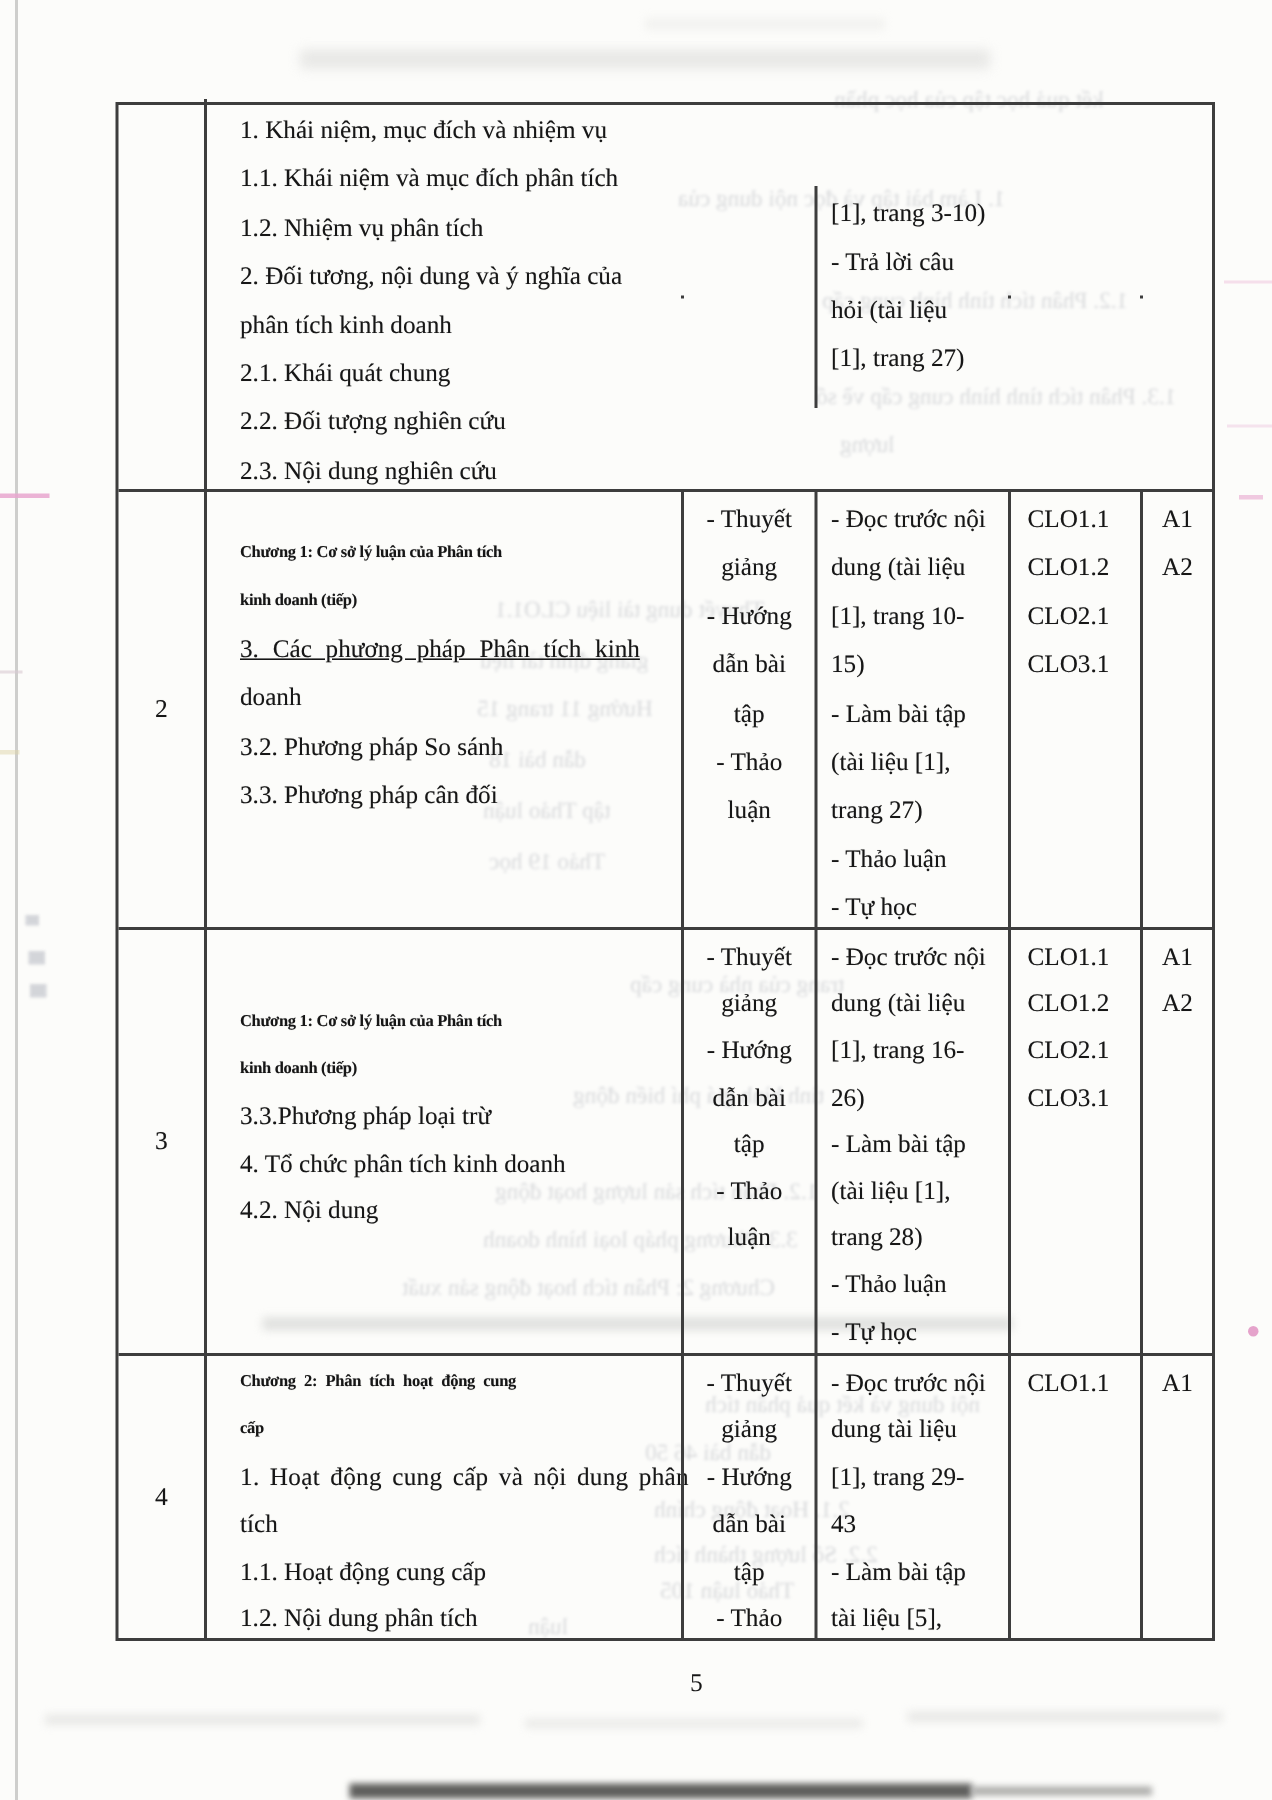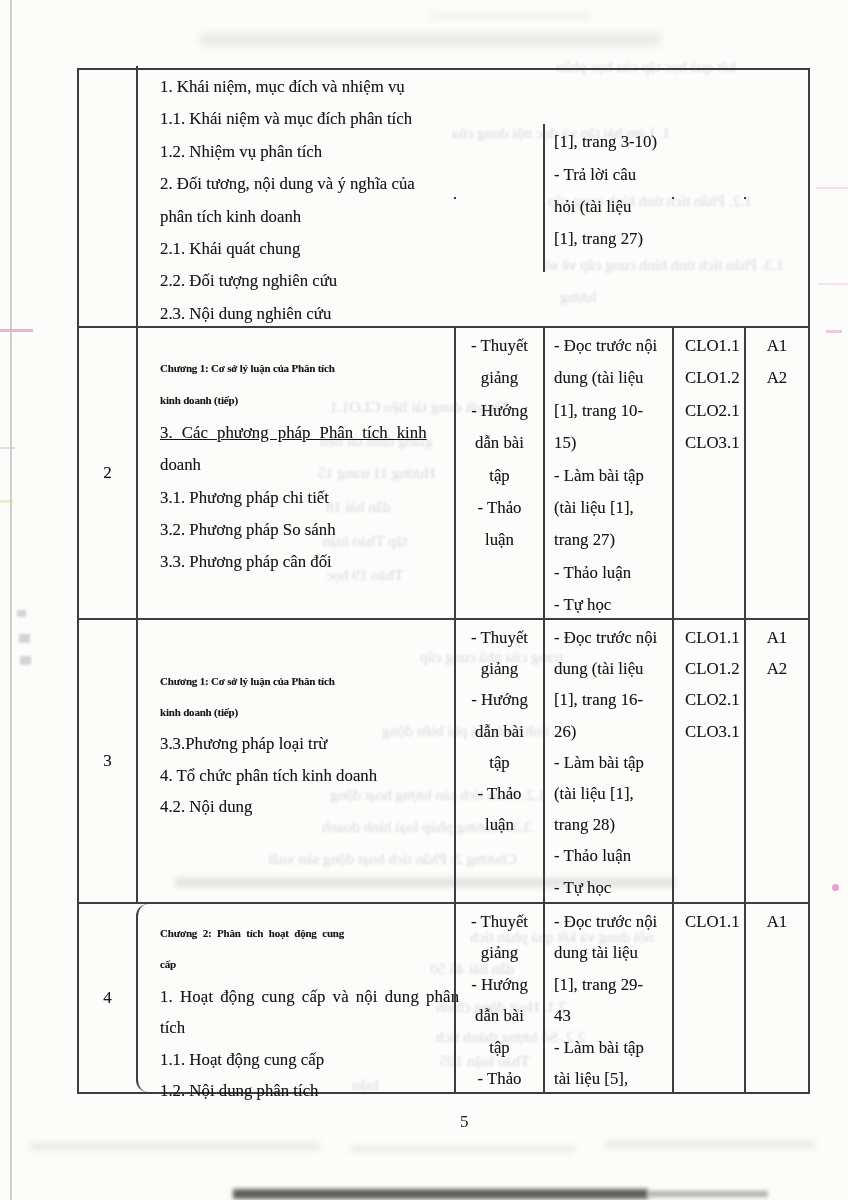"CLO1.1" .cell-clo { width: 72px -> 88px }
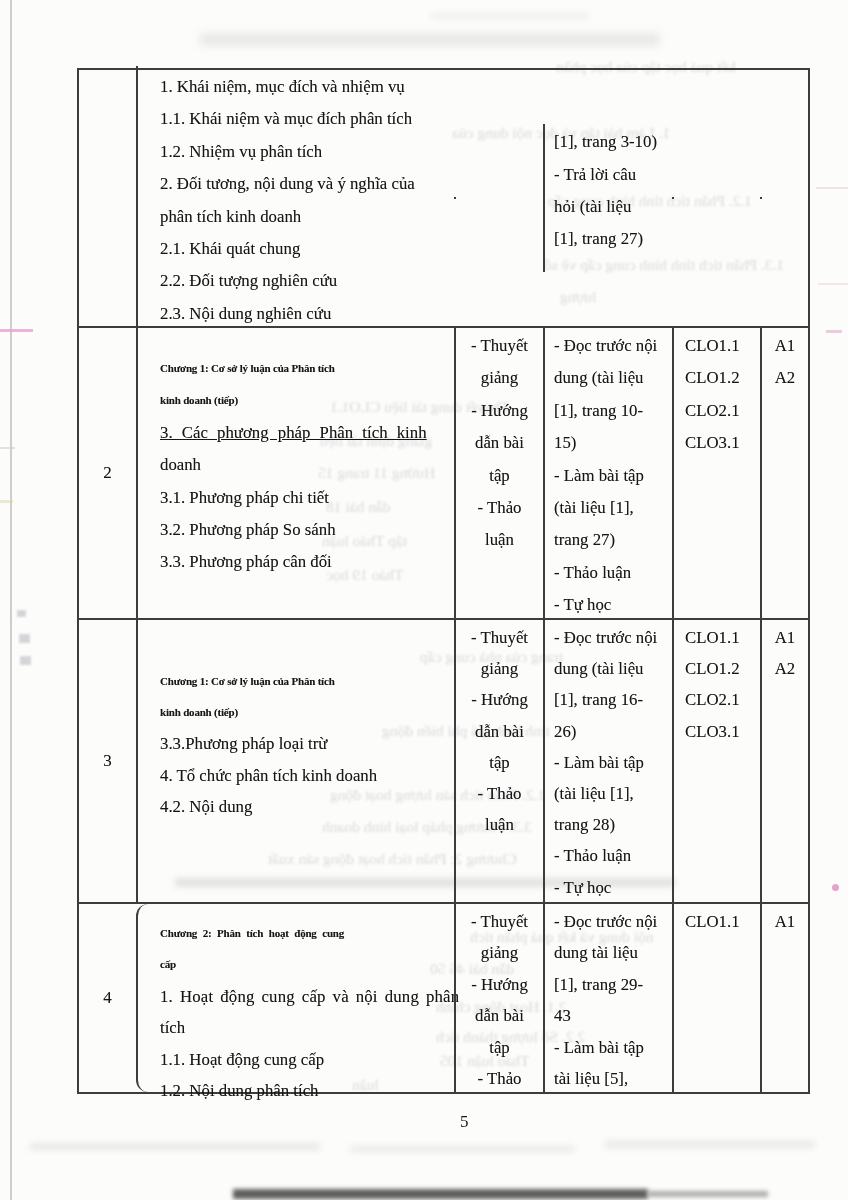"3.1. Phương pháp chi tiết" div.c-line { html: <div>3.1. Phương pháp chi tiết</div> -> none }
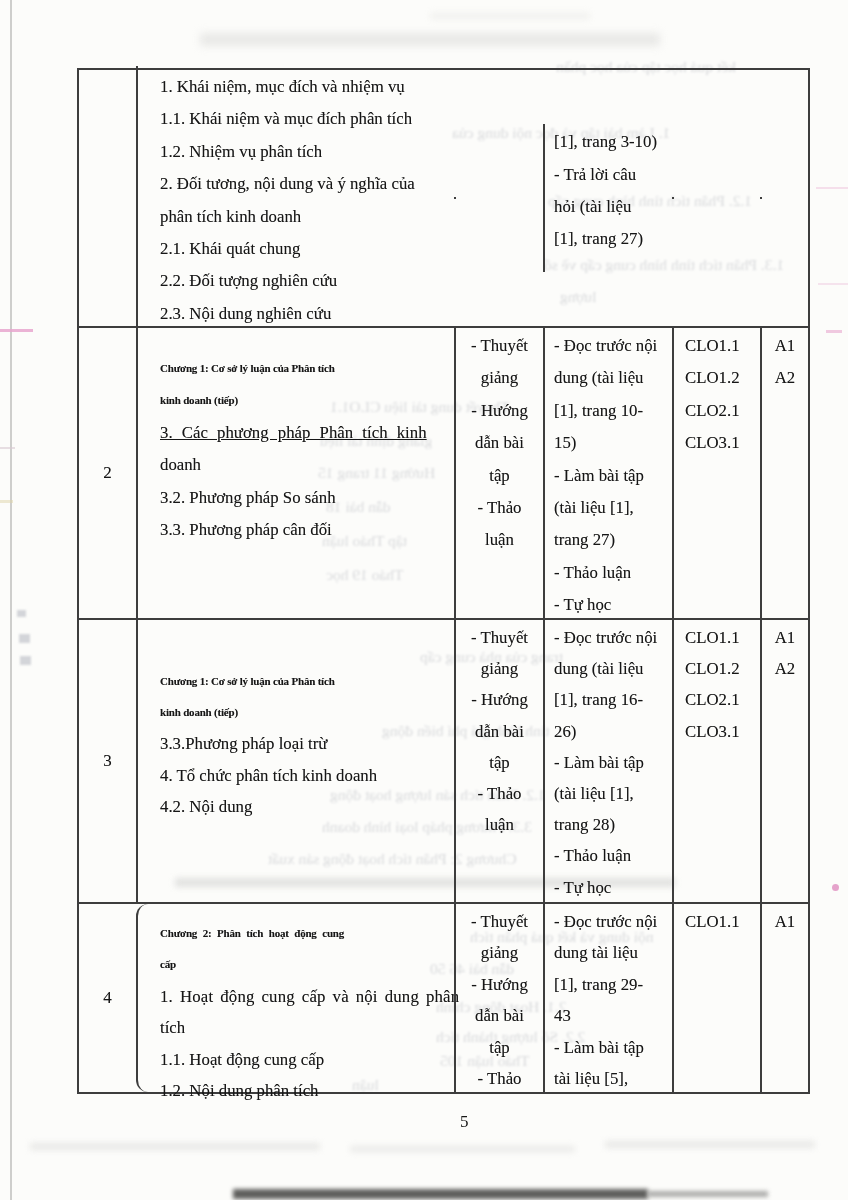"Chương 2: Phân tích hoạt" .row-3 .cell-content { border-radius: 12px -> none; padding-top: 14px -> 2px }
